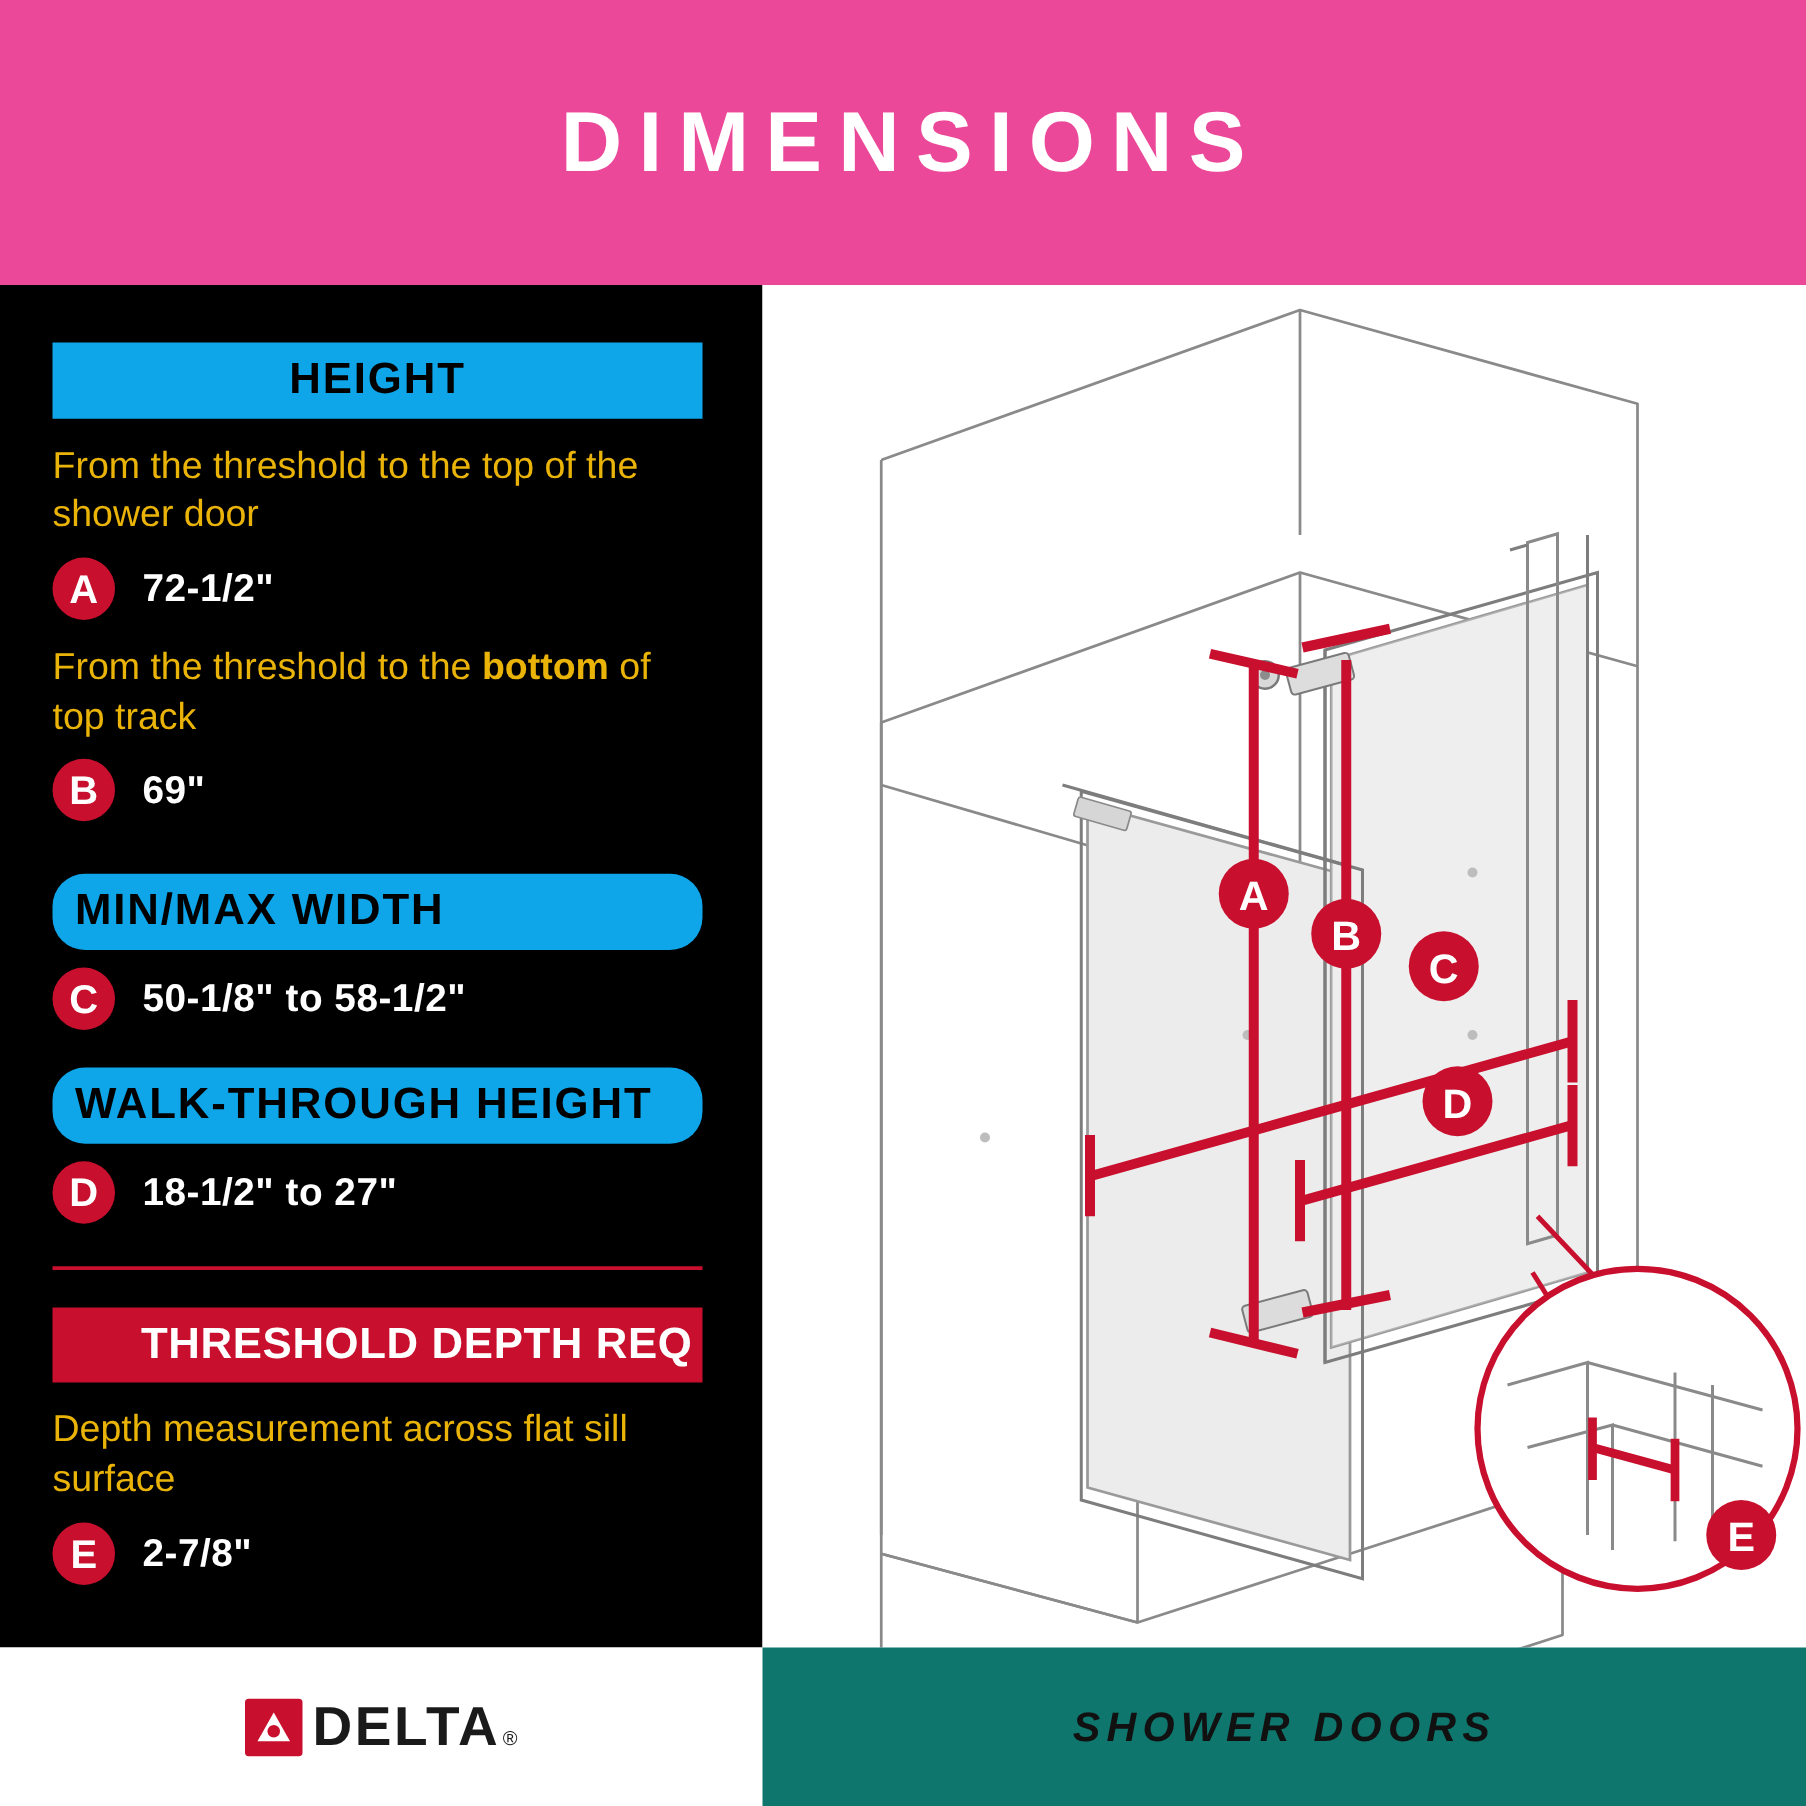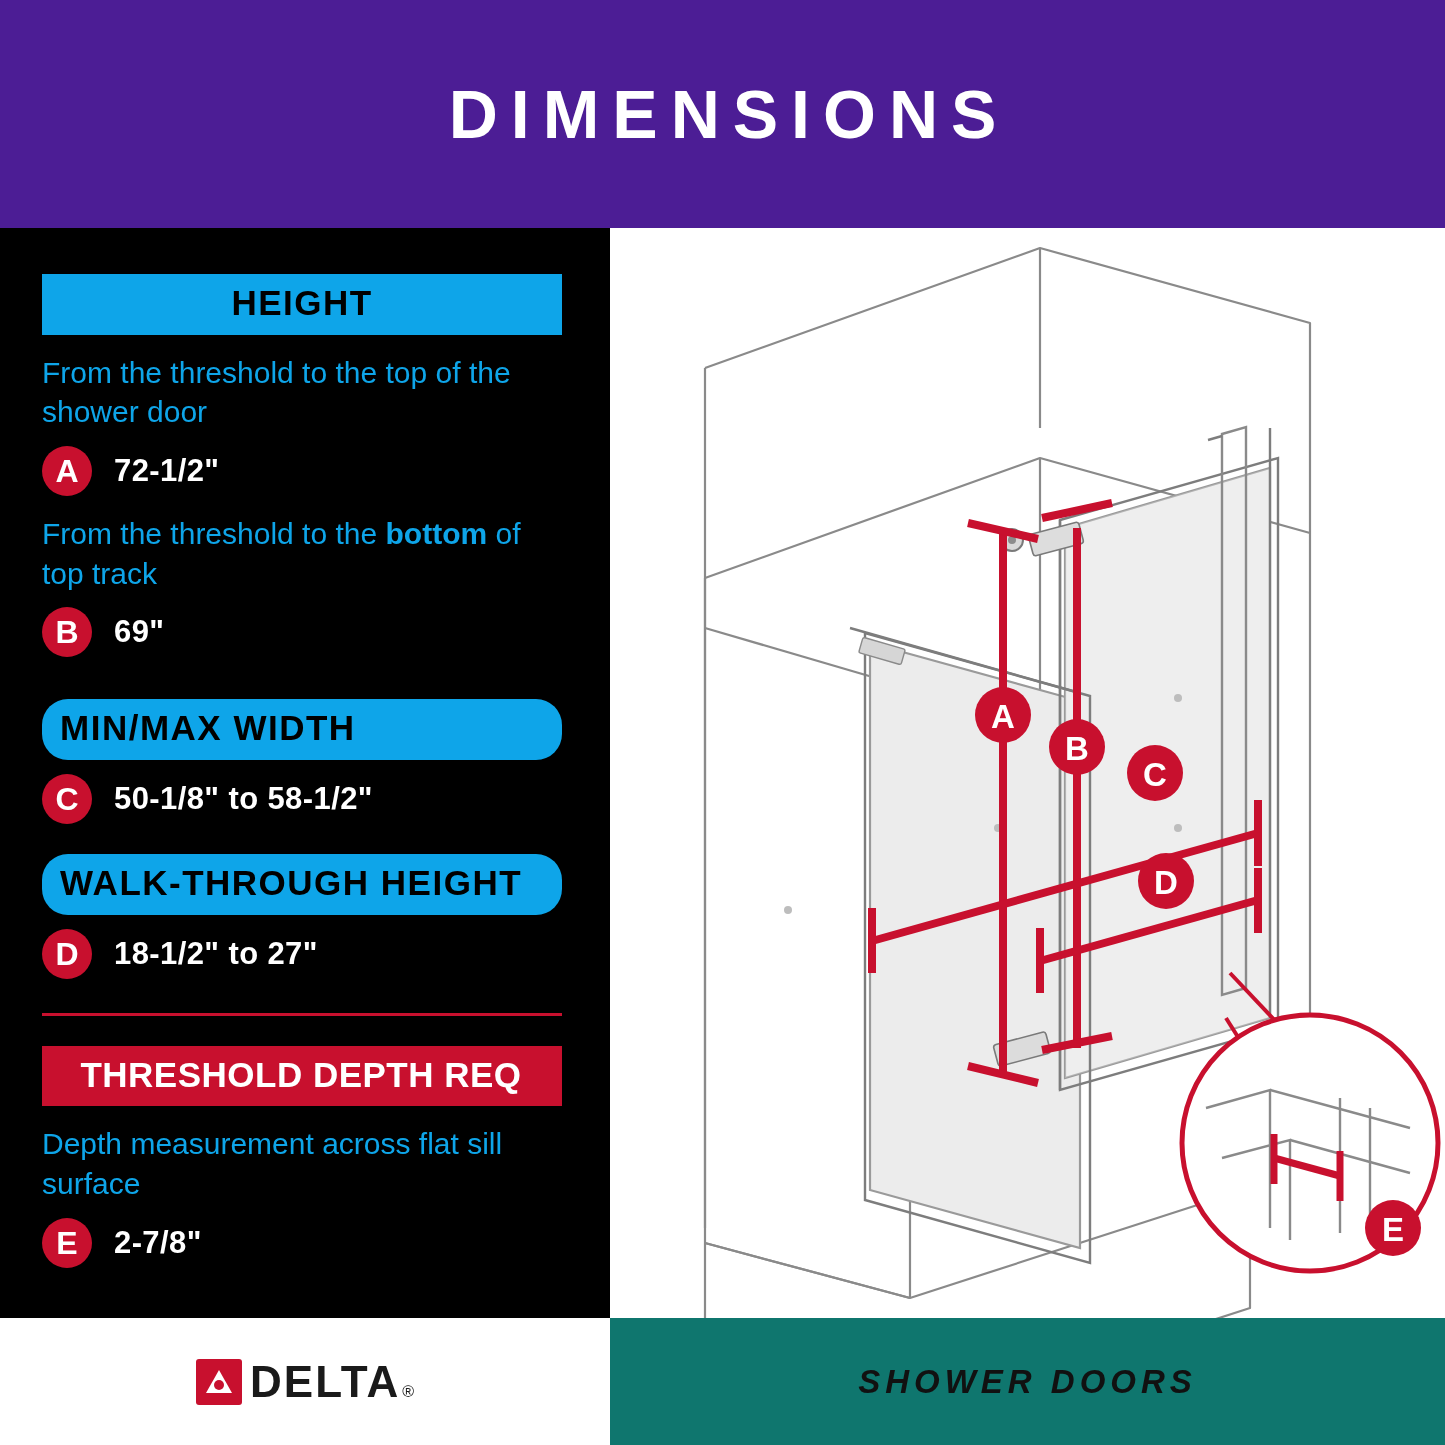"DIMENSIONS" .header { background: #4c1d95 -> #ec4899 }
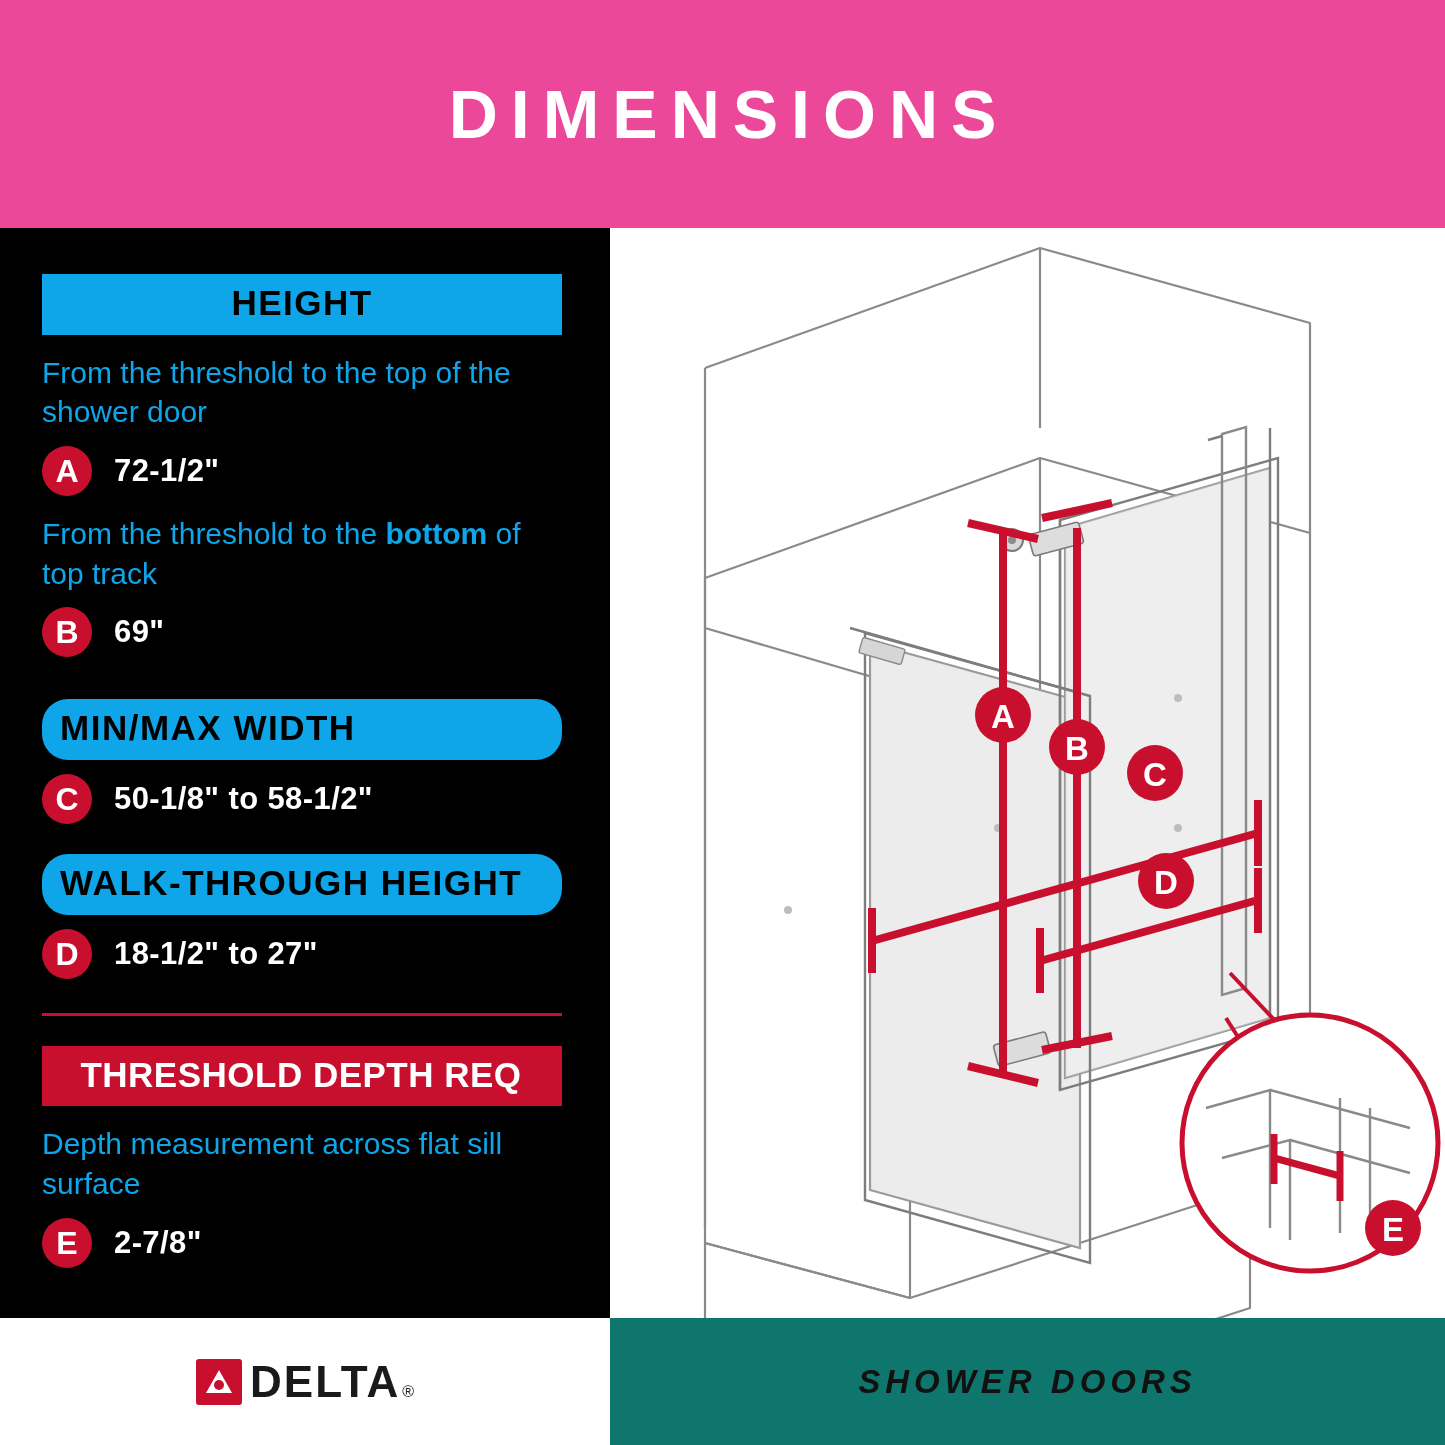"From the threshold to the" .desc { color: #0ea5e9 -> #eab308 }
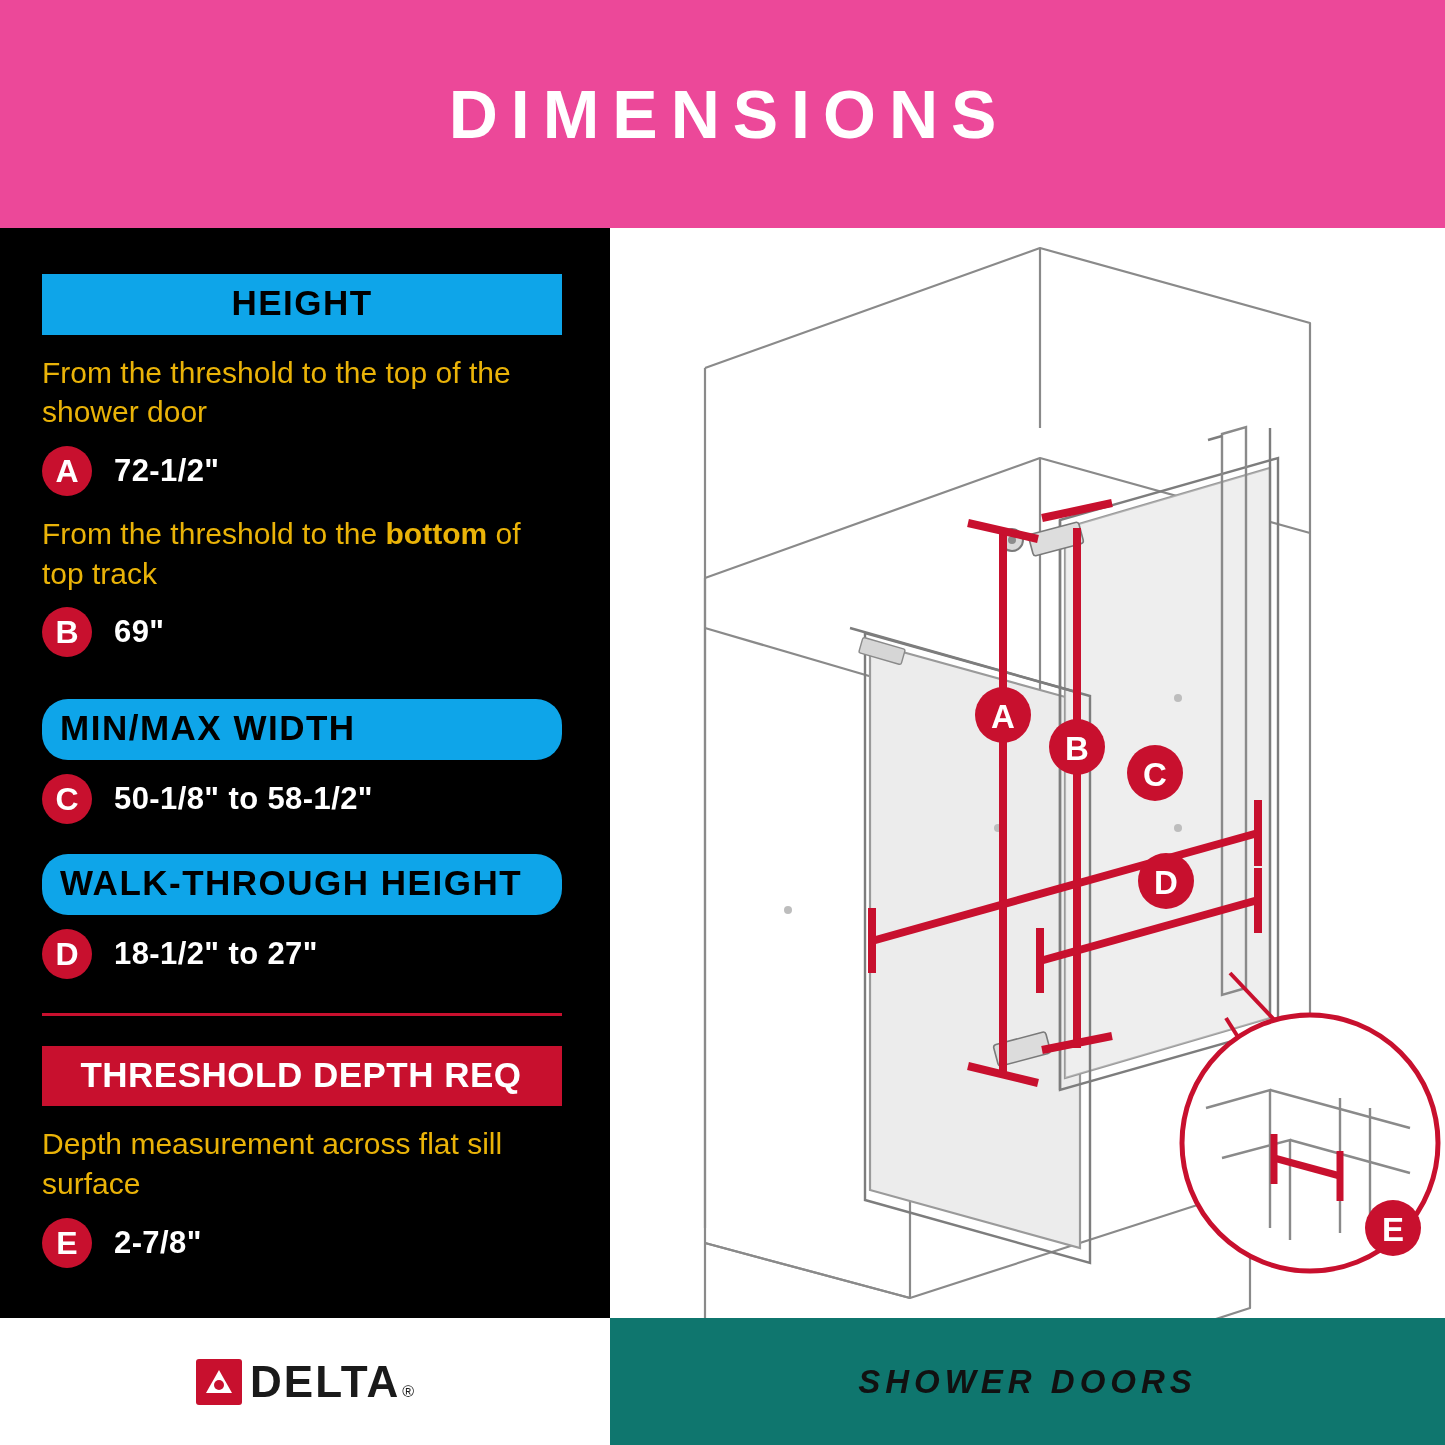"THRESHOLD DEPTH REQ" .band.red { text-align: center -> right }
